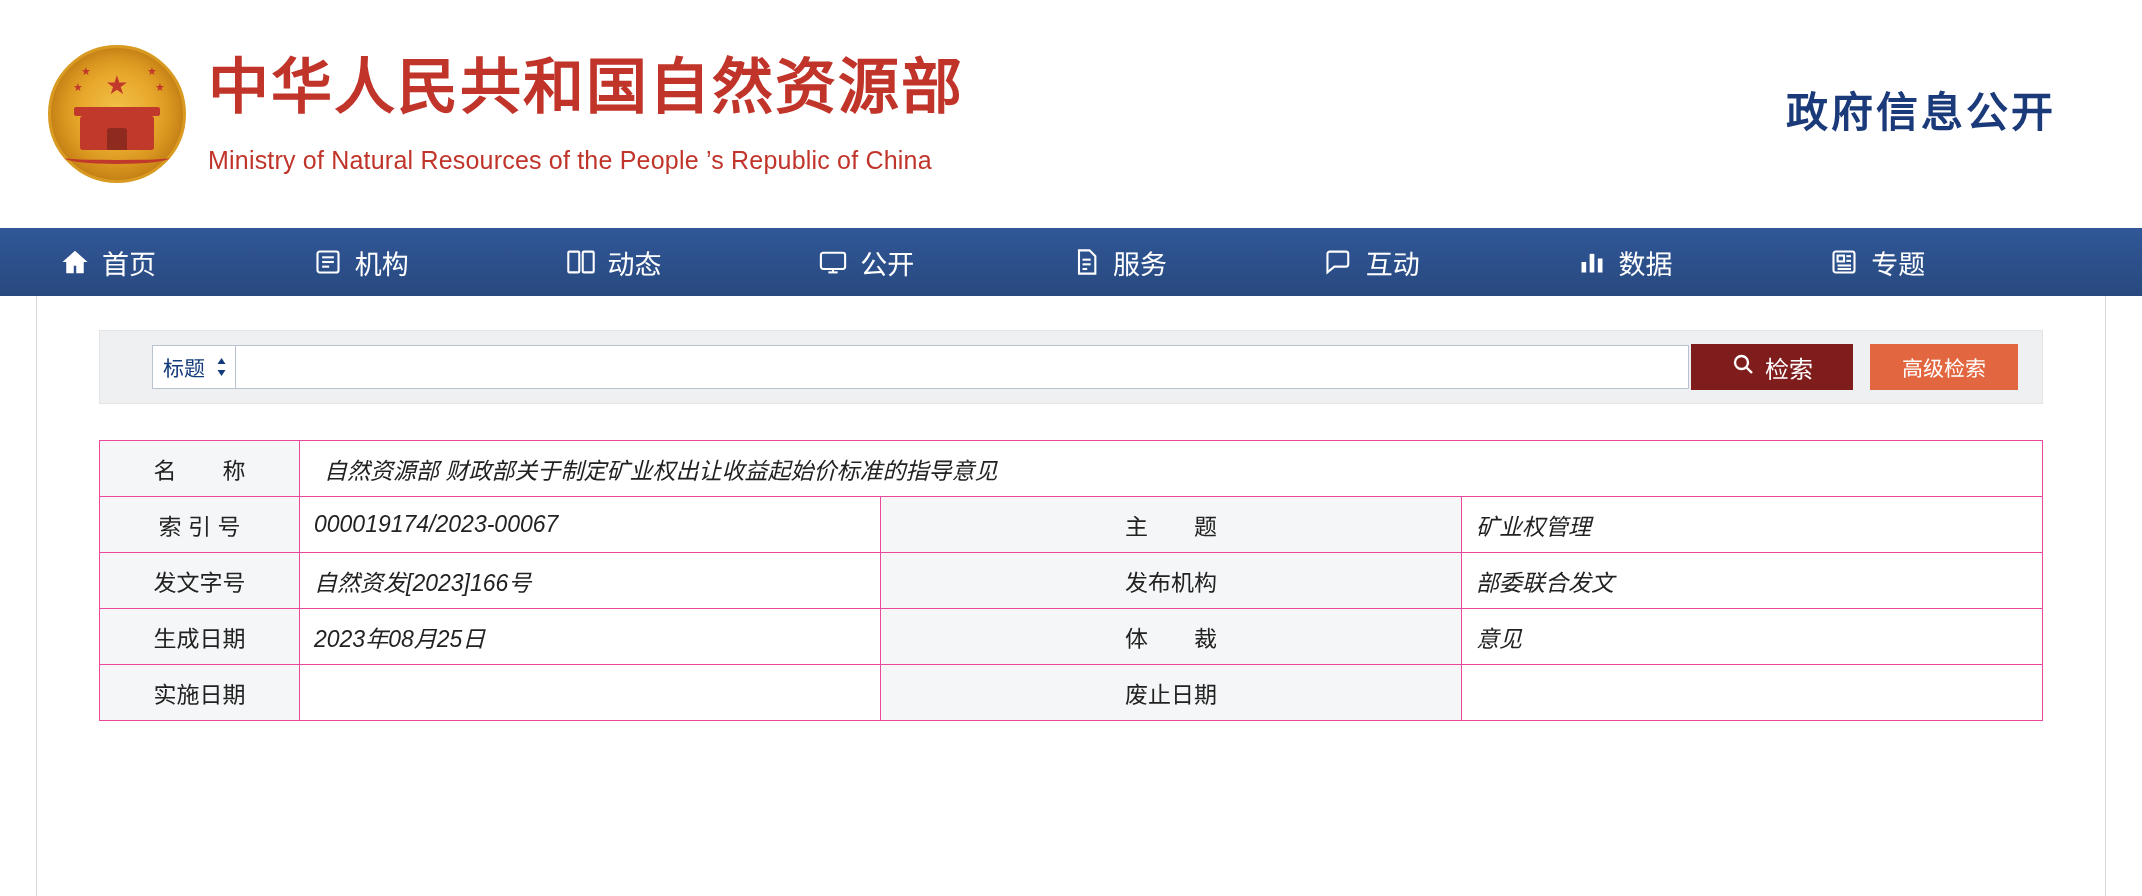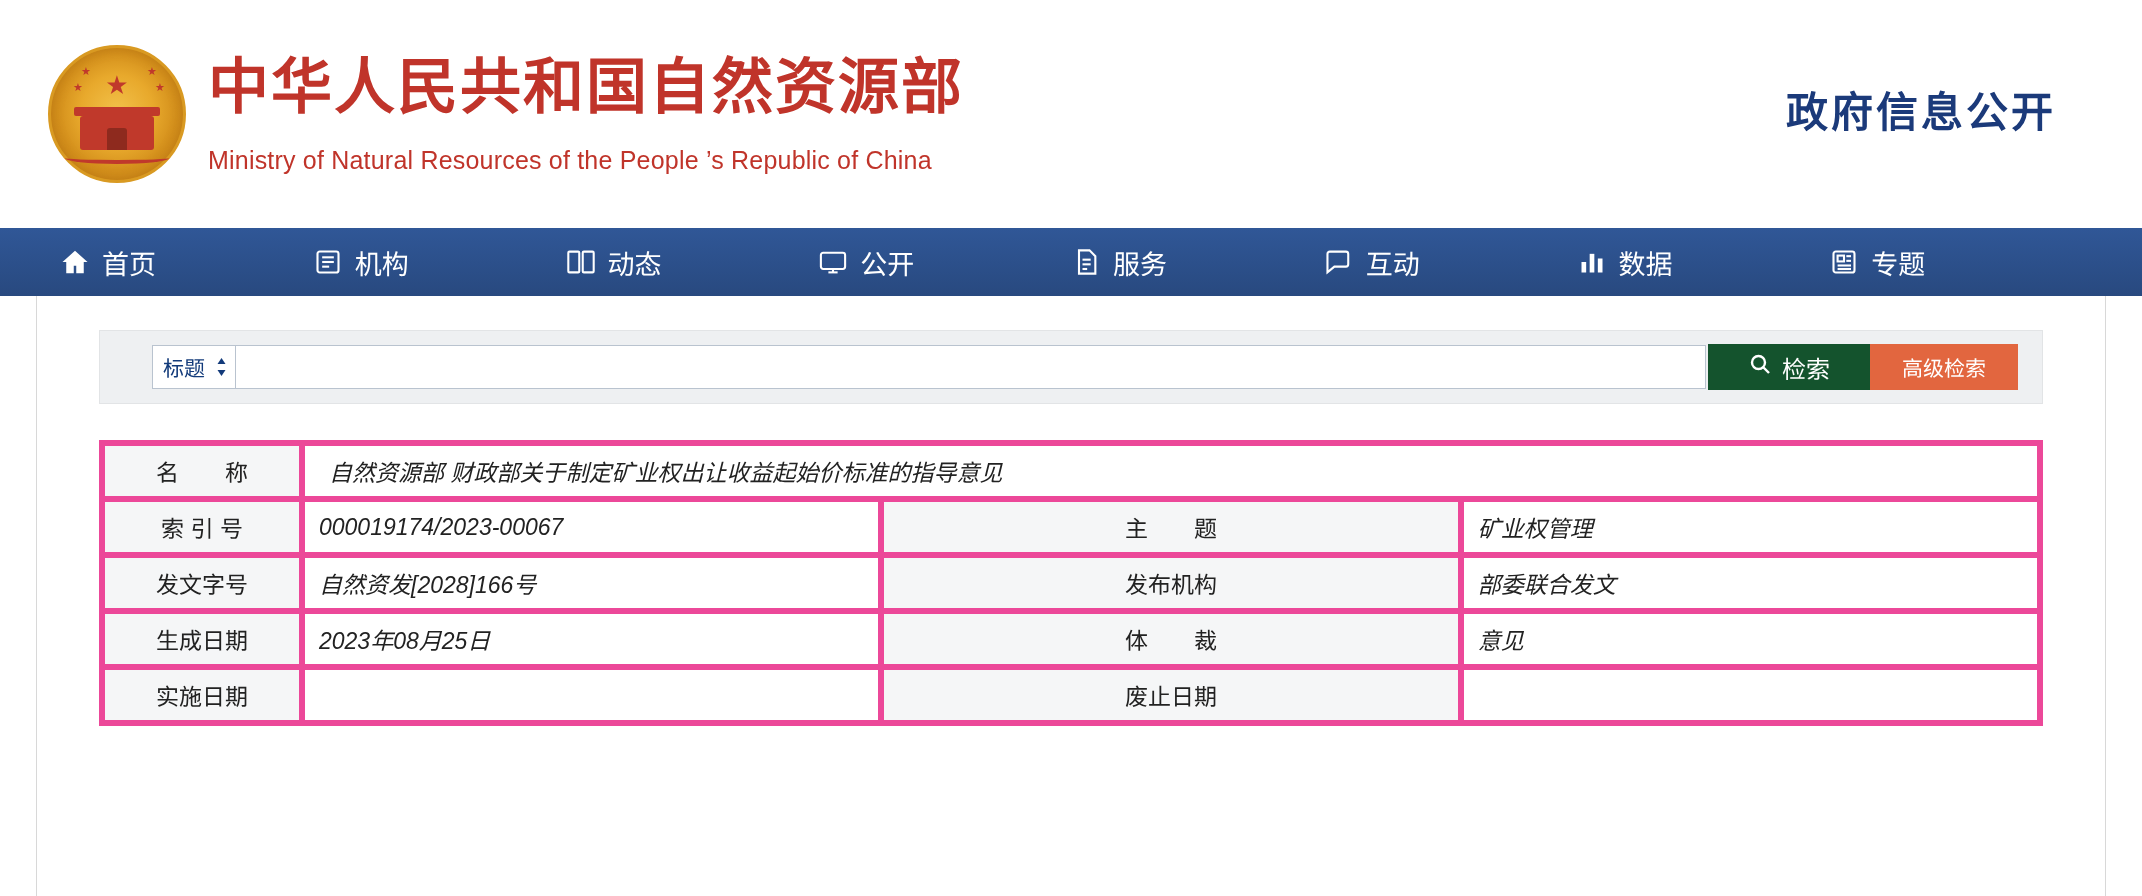"检索" .btn-search { background: #14532d -> #7f1d1d }
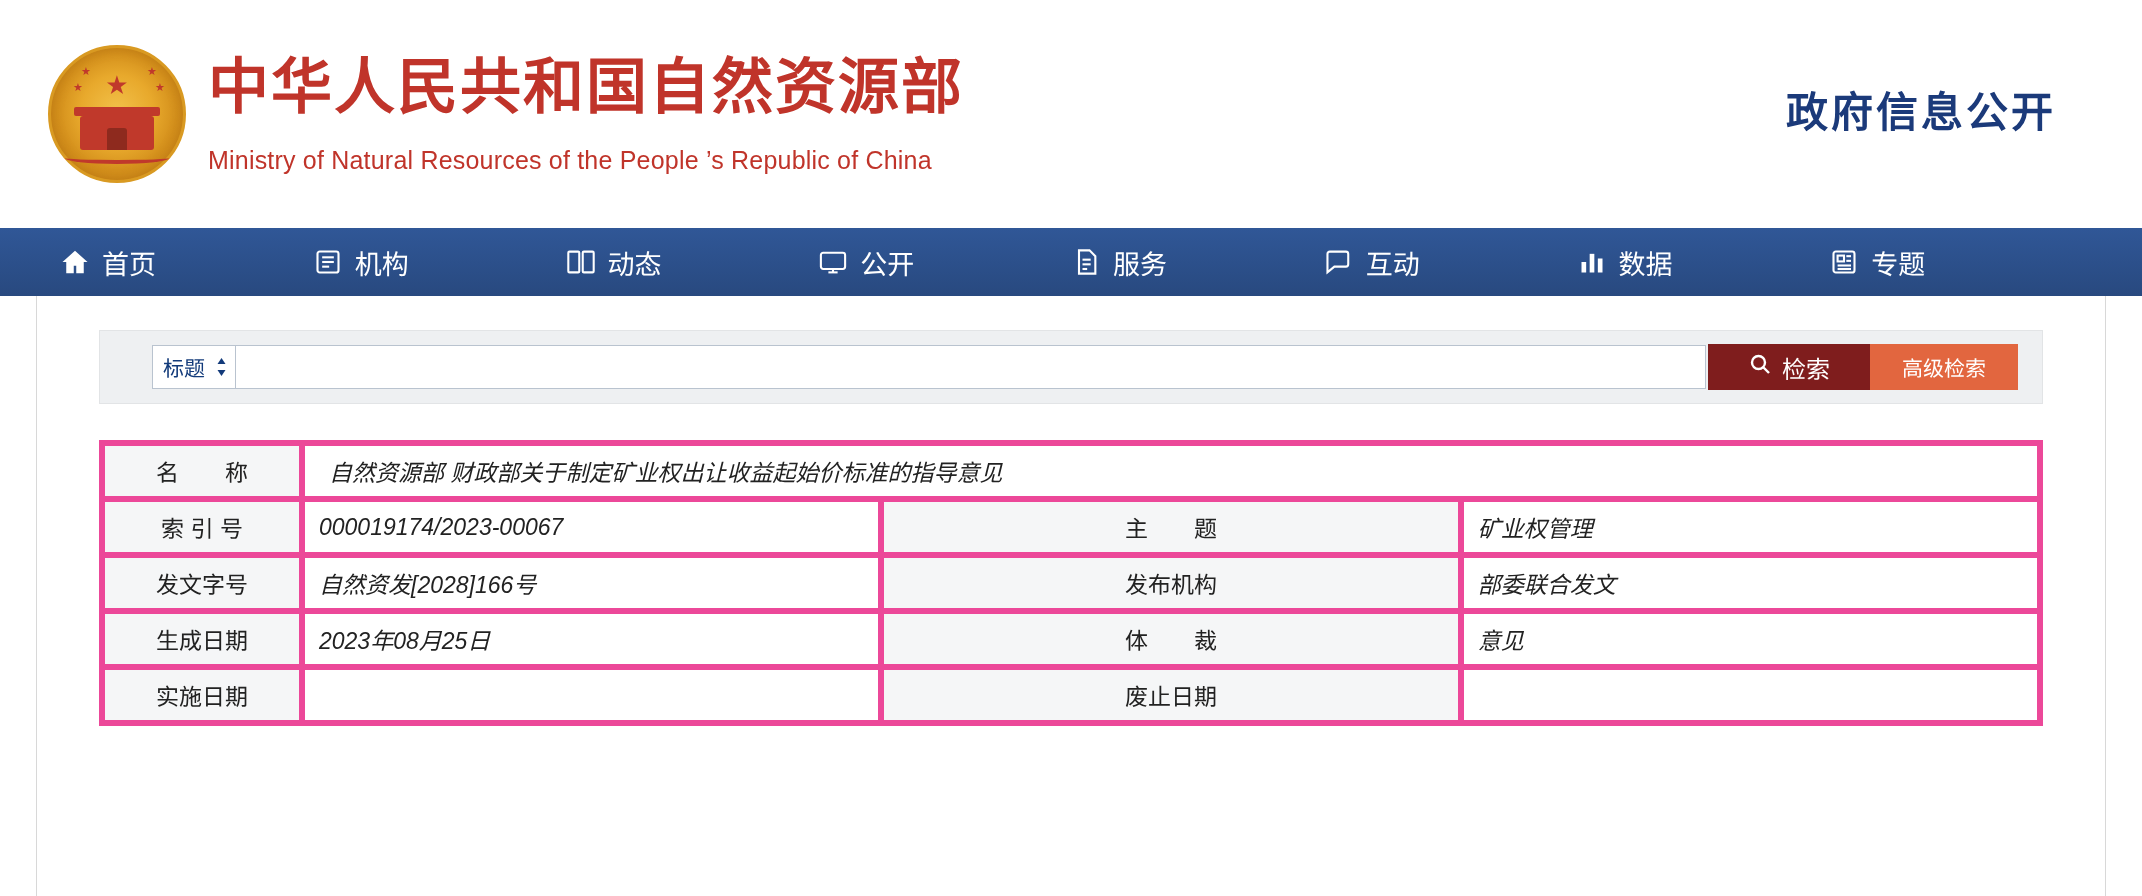"高级检索" .btn-adv { margin-left: 0 -> 17px }
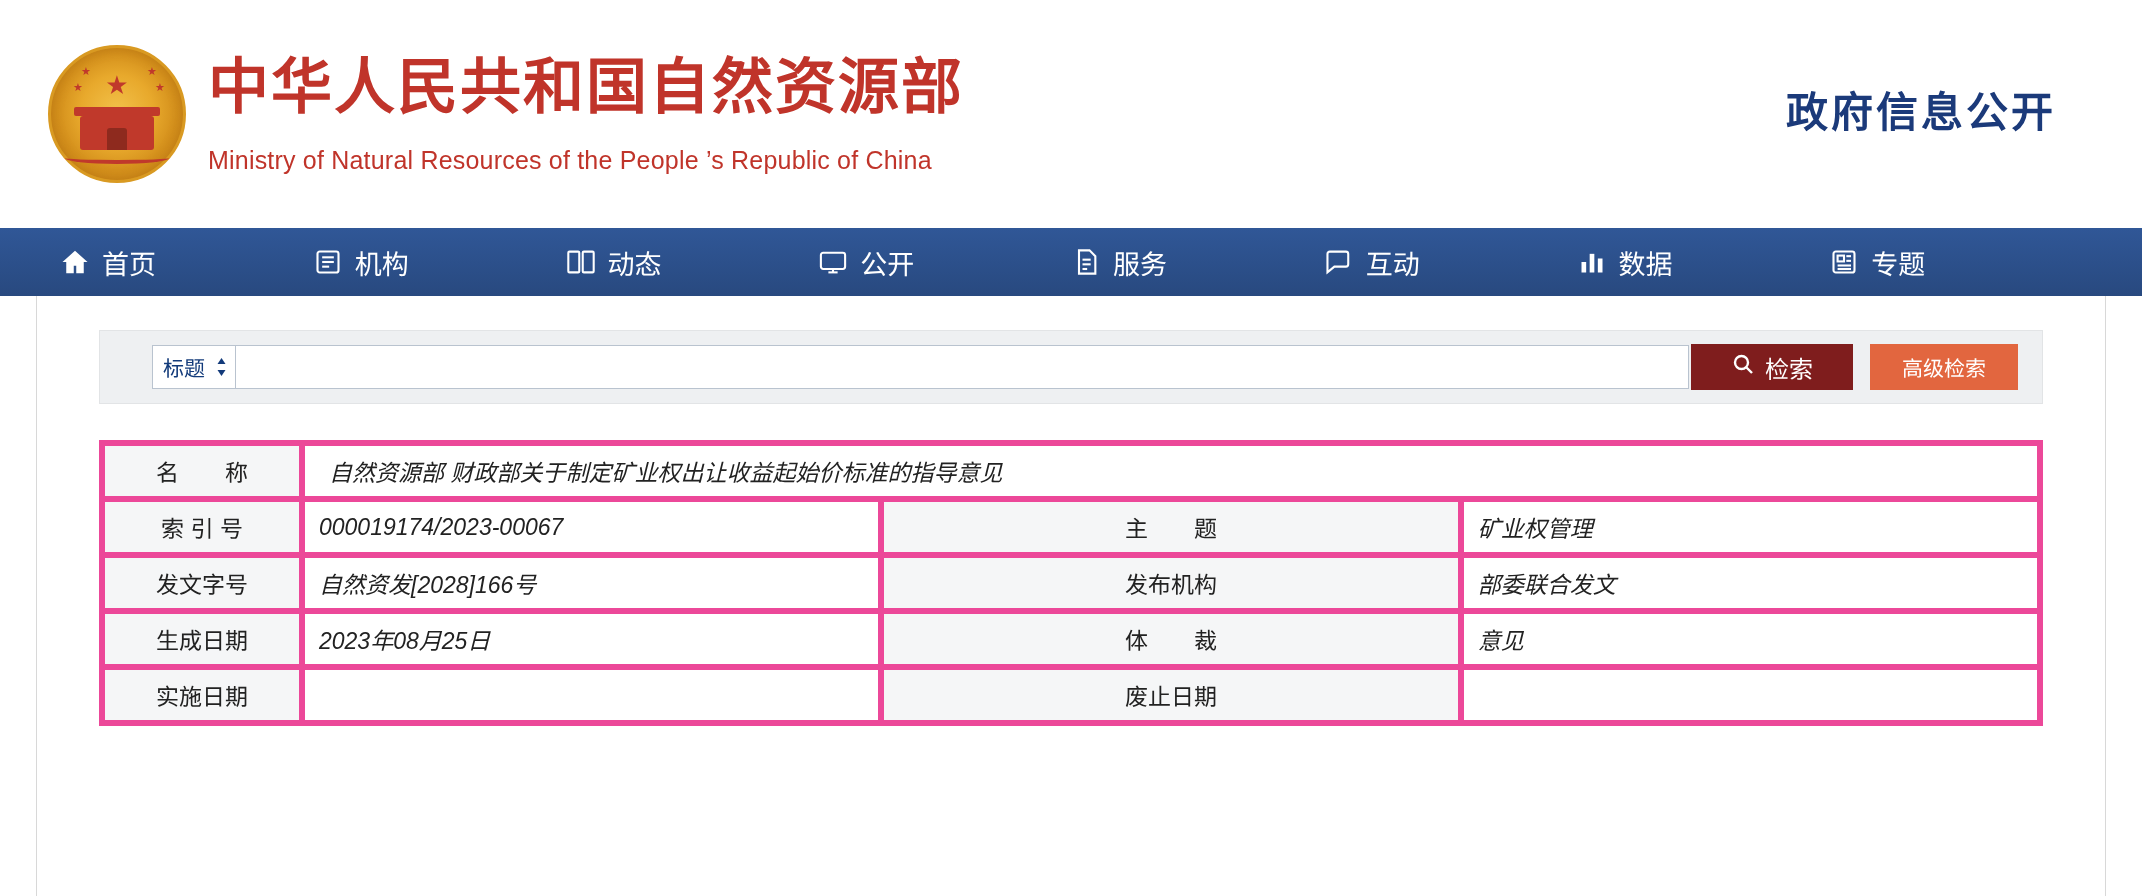"名 称" table.info td { border: 6px solid #ec4899 -> 1px solid #ec4899 }
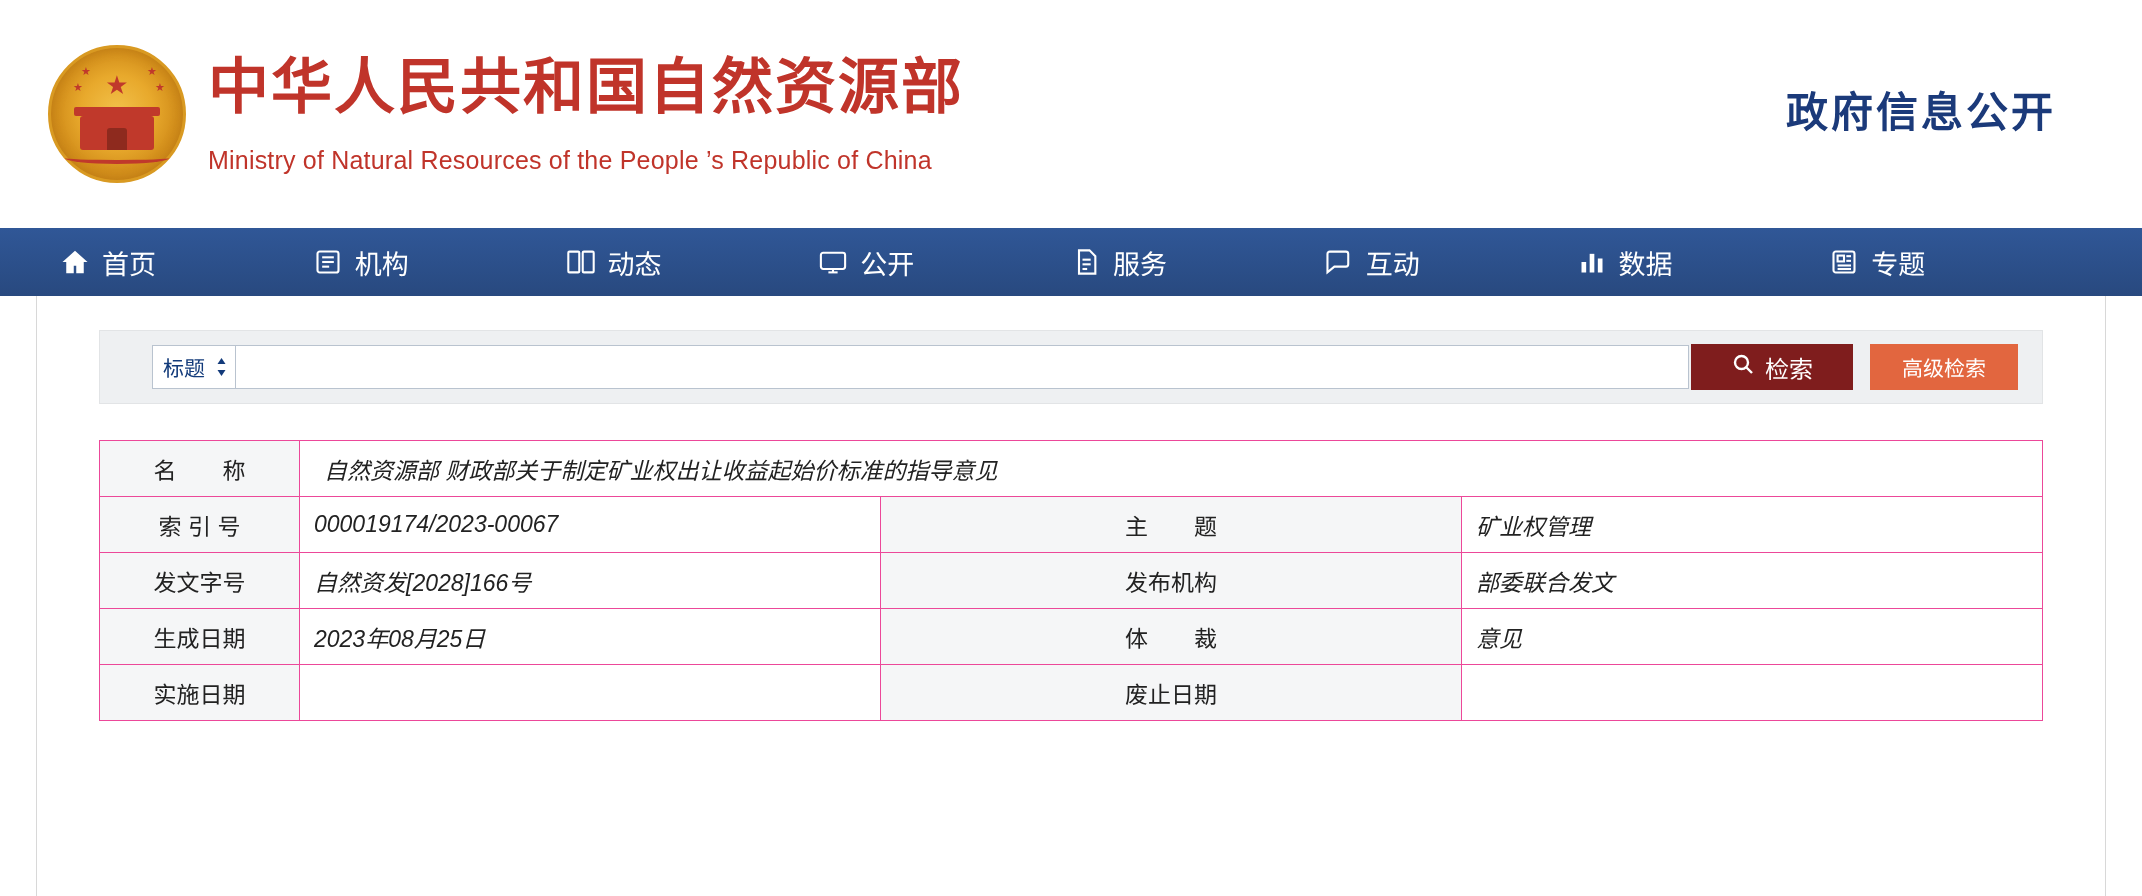"自然资发[2028]166号" td.val { text: 2028 -> 2023 }
